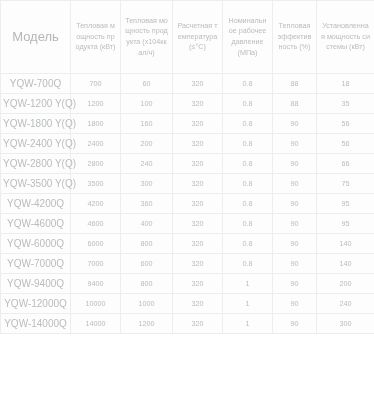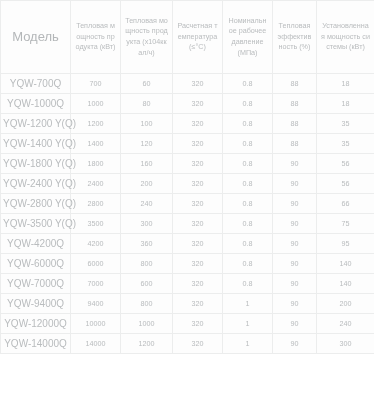"YQW-1000Q" tr { html: <tr> <td>YQW-1000Q</td> <td>1000</td> <td>80</td> <td>320</td> <td>0.8</td> <td>88</td> <td>18</td> </tr> -> none }
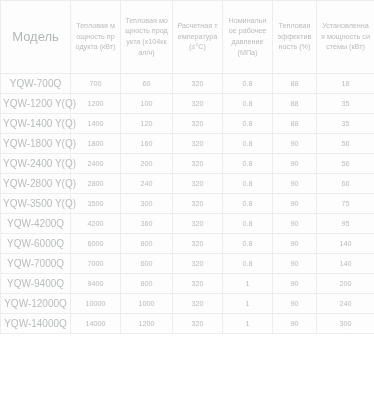"YQW-1400 Y(Q)" tr { html: <tr> <td>YQW-1400 Y(Q)</td> <td>1400</td> <td>120</td> <td>320</td> <td>0.8</td> <td>88</td> <td>35</td> </tr> -> none }
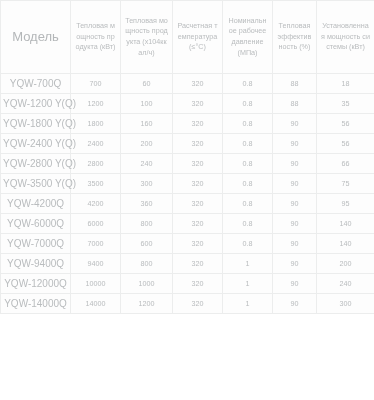"YQW-4600Q" tr { html: none -> <tr> <td>YQW-4600Q</td> <td>4600</td> <td>400</td> <td>320</td> <td>0.8</td> <td>90</td> <td>95</td> </tr> }
